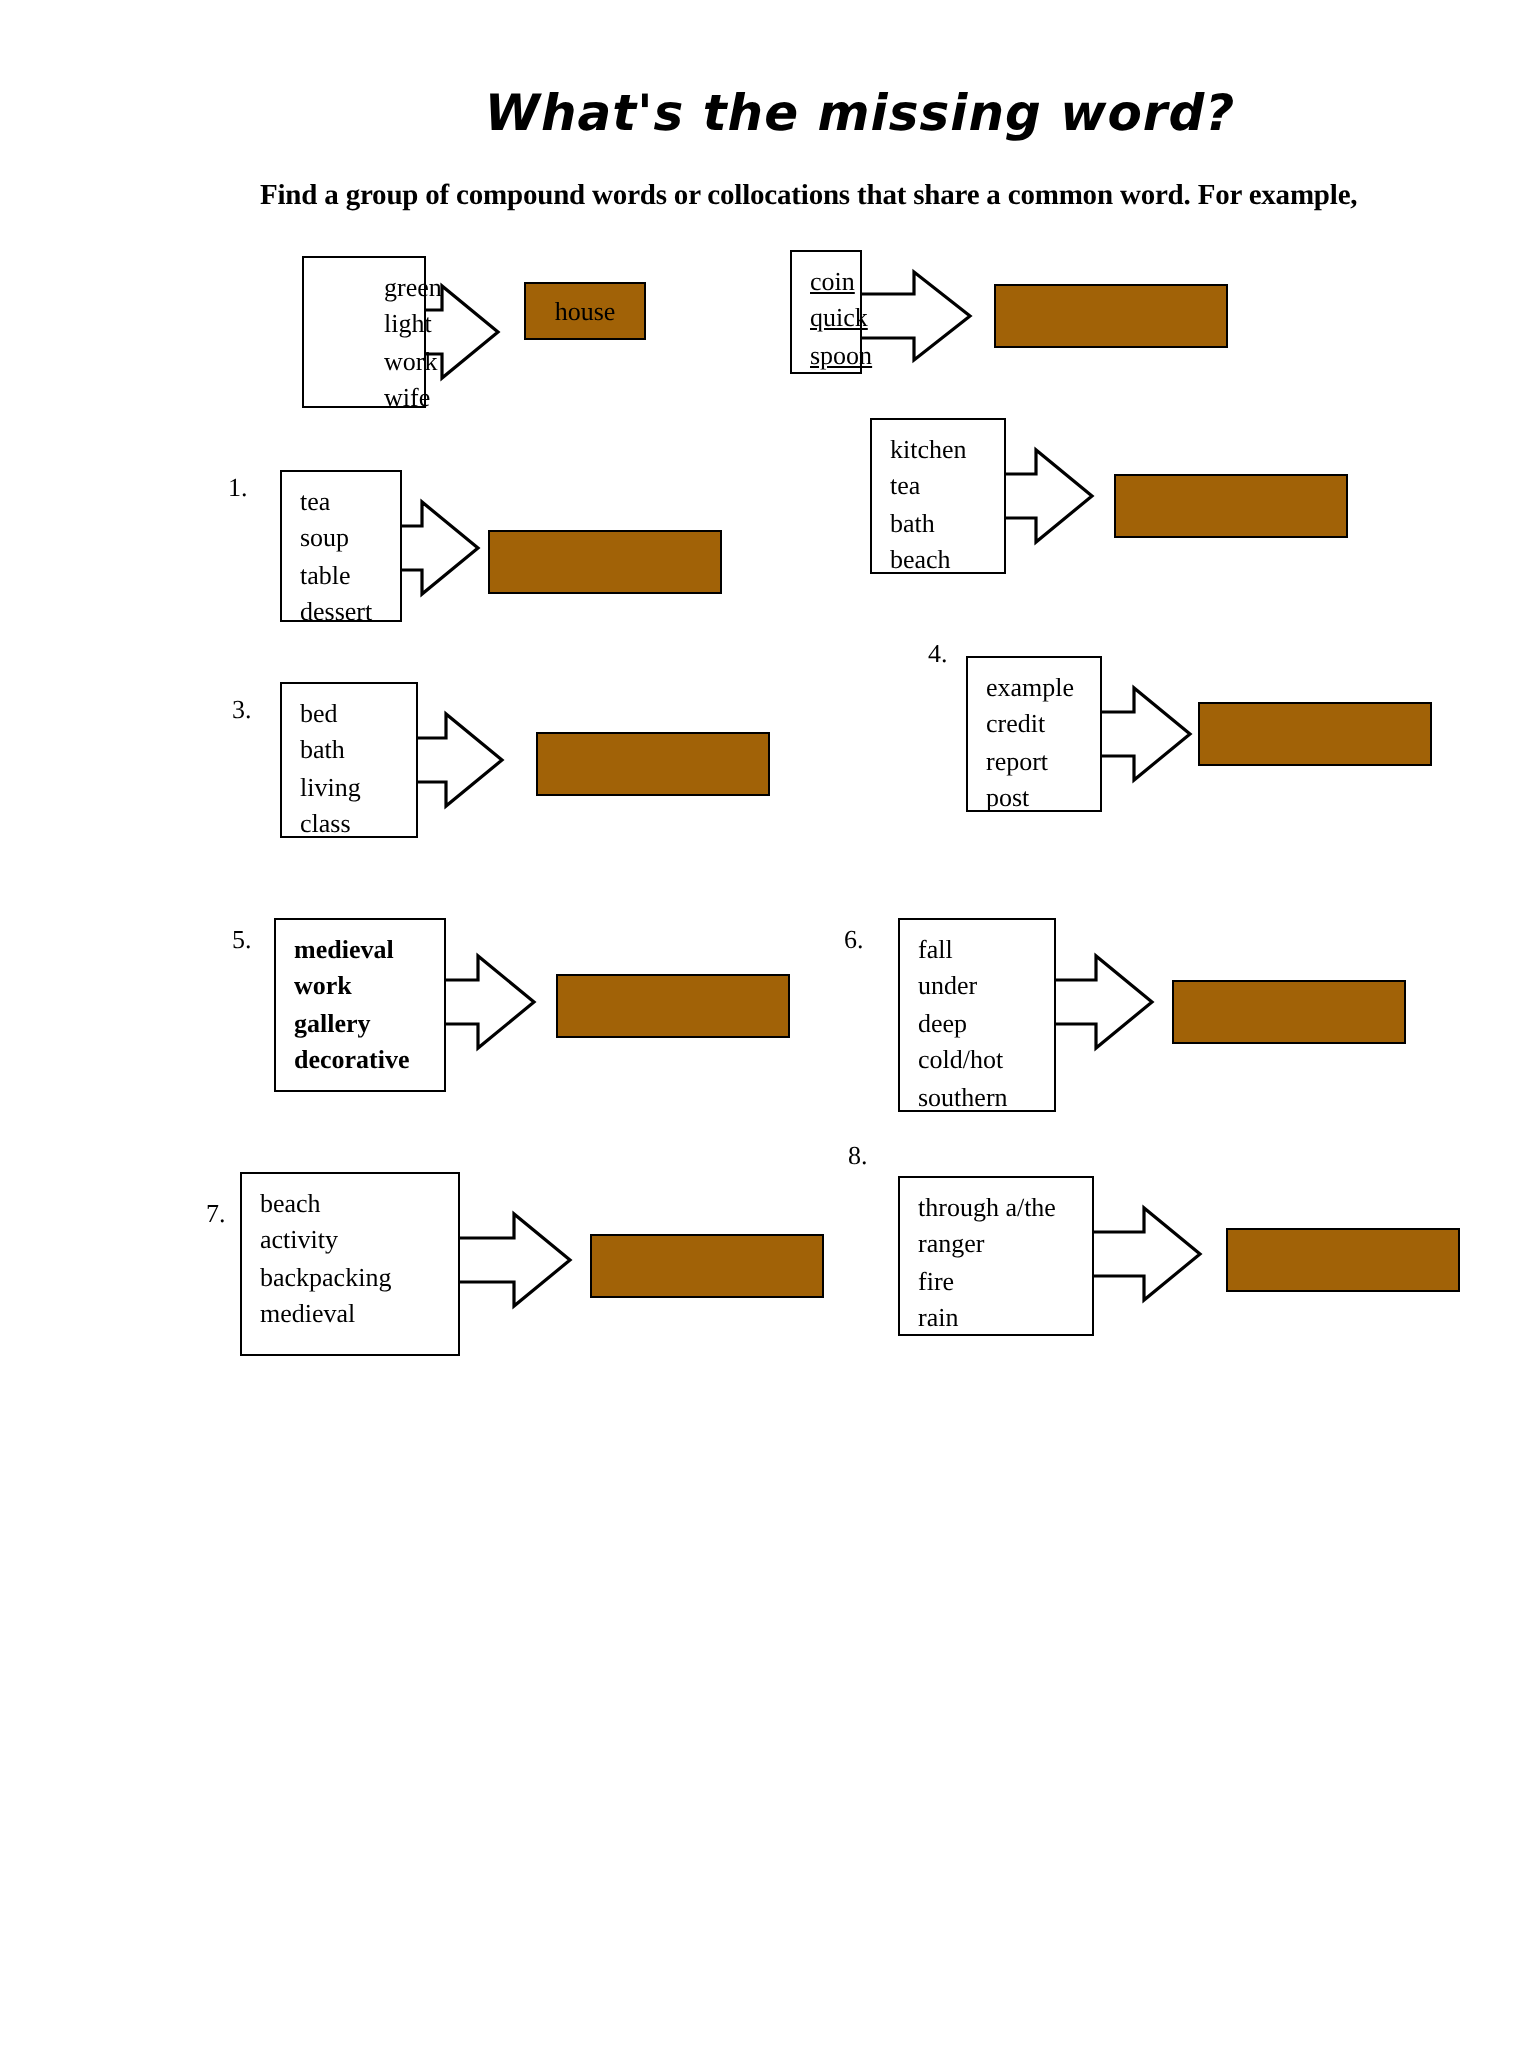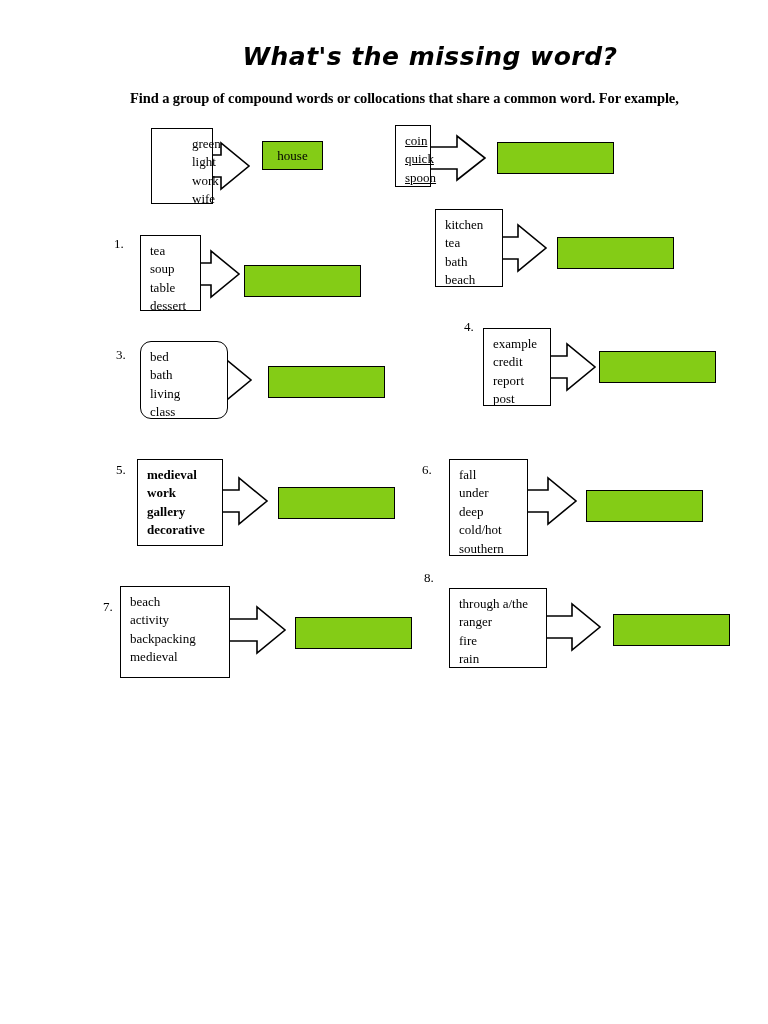"house" .answerbox { background: #84cc16 -> #a16207 }
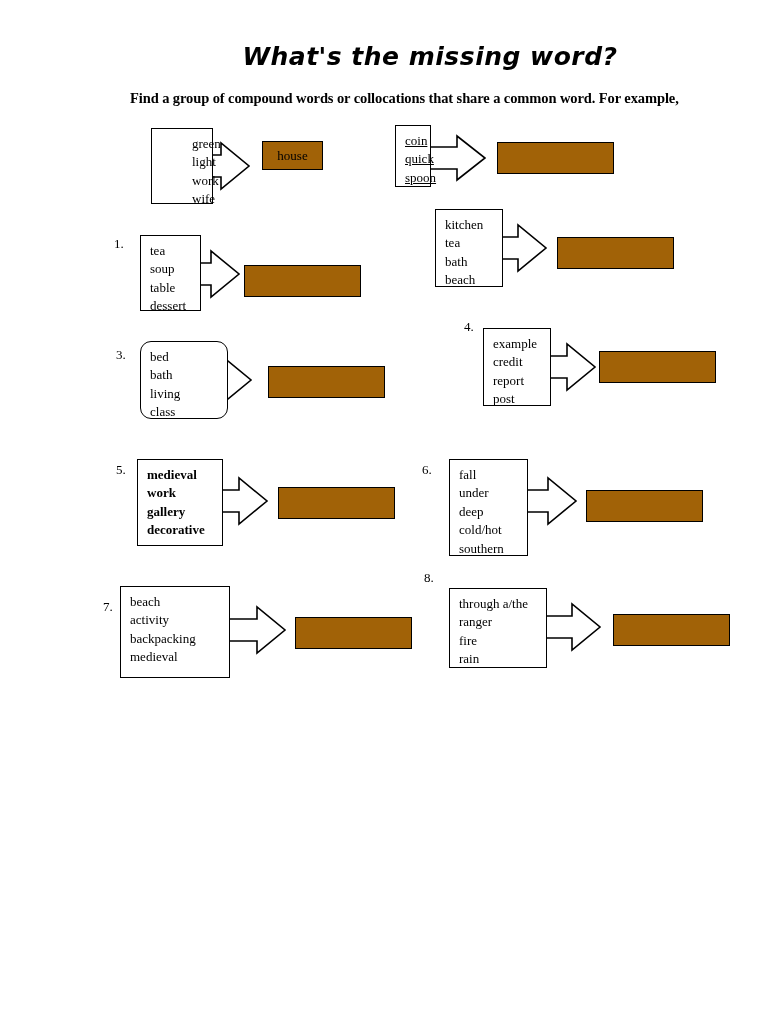"bed" div.wordbox { border-radius: 11px -> none; width: 88px -> 69px }
